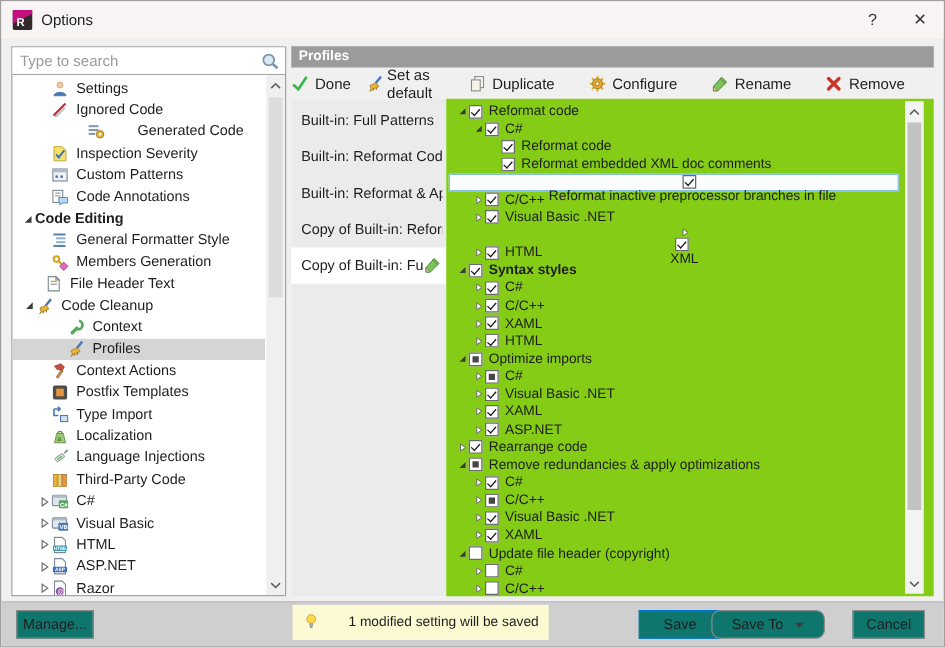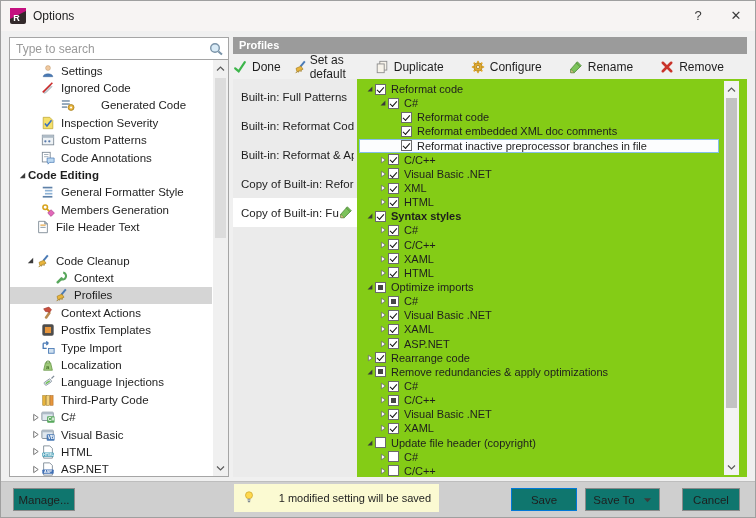"Generated Code" div.side-row { padding-left: 19px -> 28px }
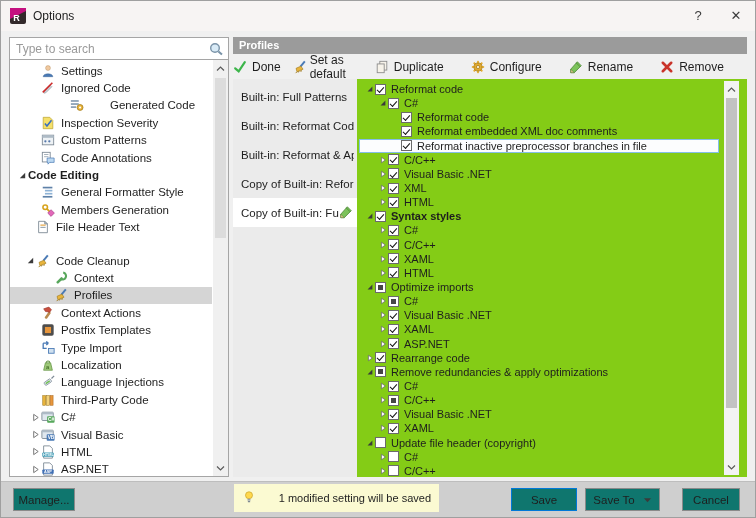"Reformat inactive preprocessor branches" .tree-row.selected { flex-direction: none -> column }
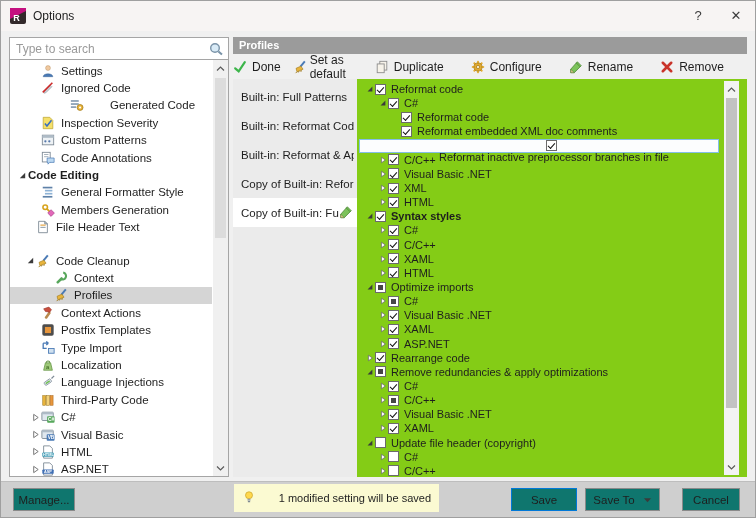"XML" div.tree-row { flex-direction: none -> column }
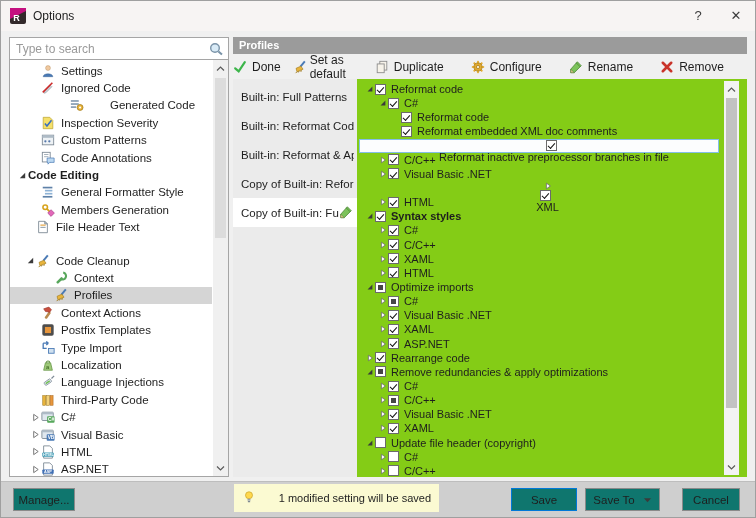"Code Cleanup" div.side-row { margin-top: 16px -> none; padding-left: 14px -> 7px }
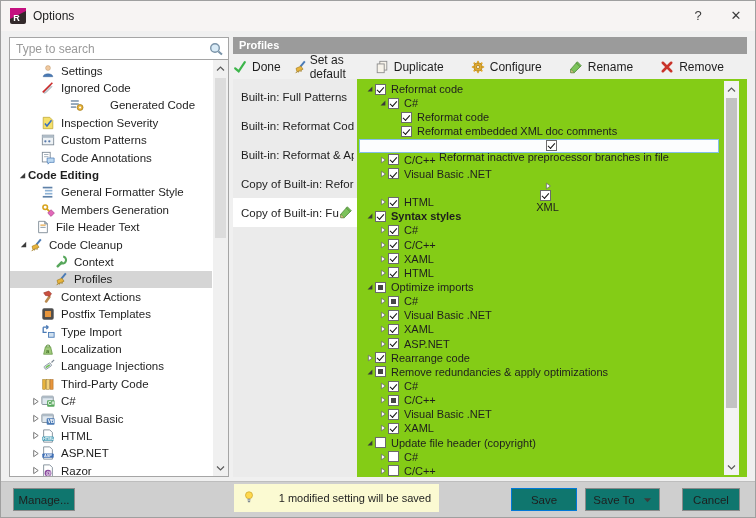"Save To" .btn.saveto { border-radius: none -> 7px; width: 75px -> 91px }
